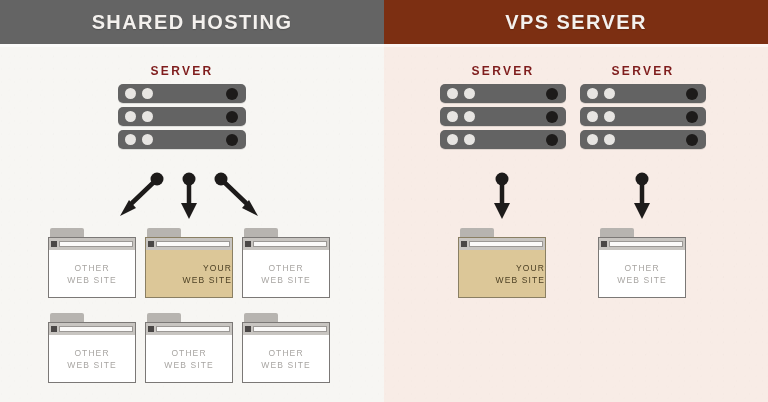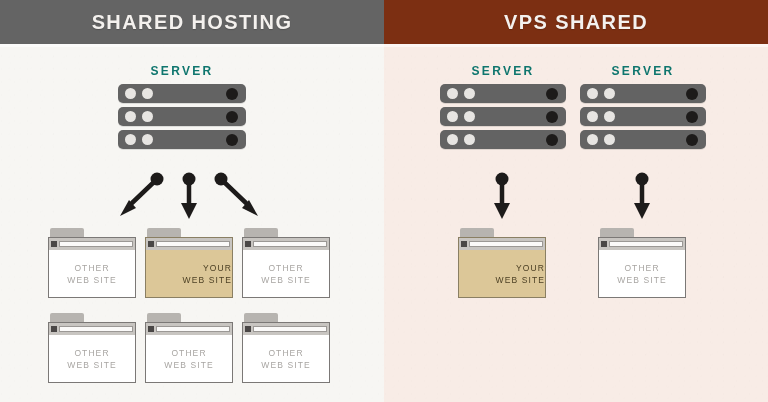"VPS SHARED" div.panel-header-title { text: SHARED -> SERVER }
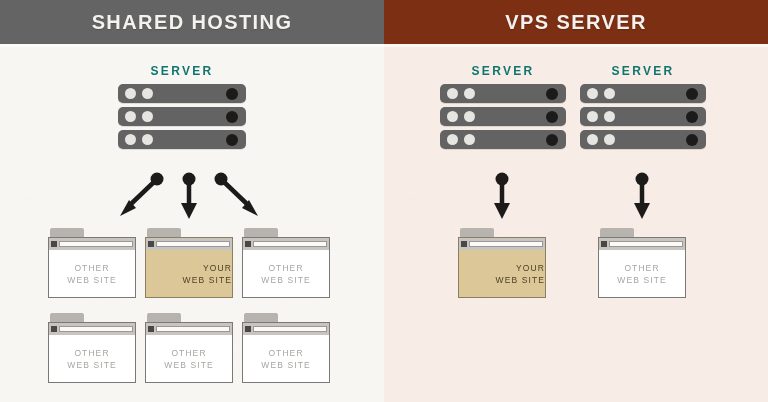"SERVER" .server-label { color: #0f766e -> #7f1d1d }
